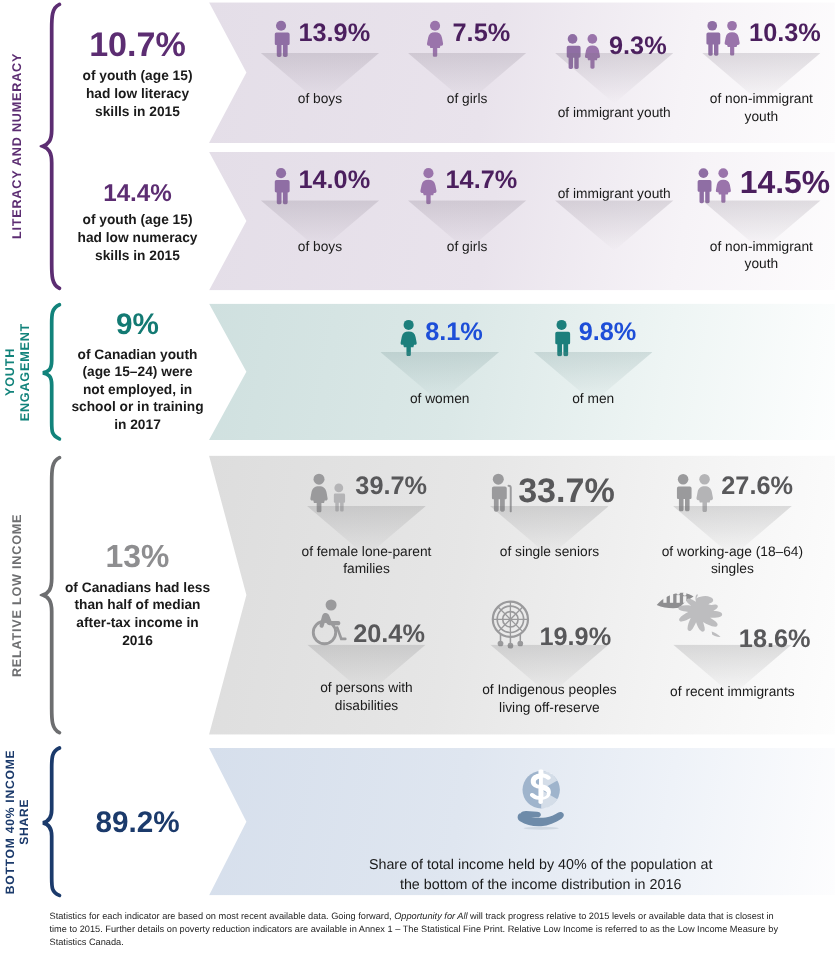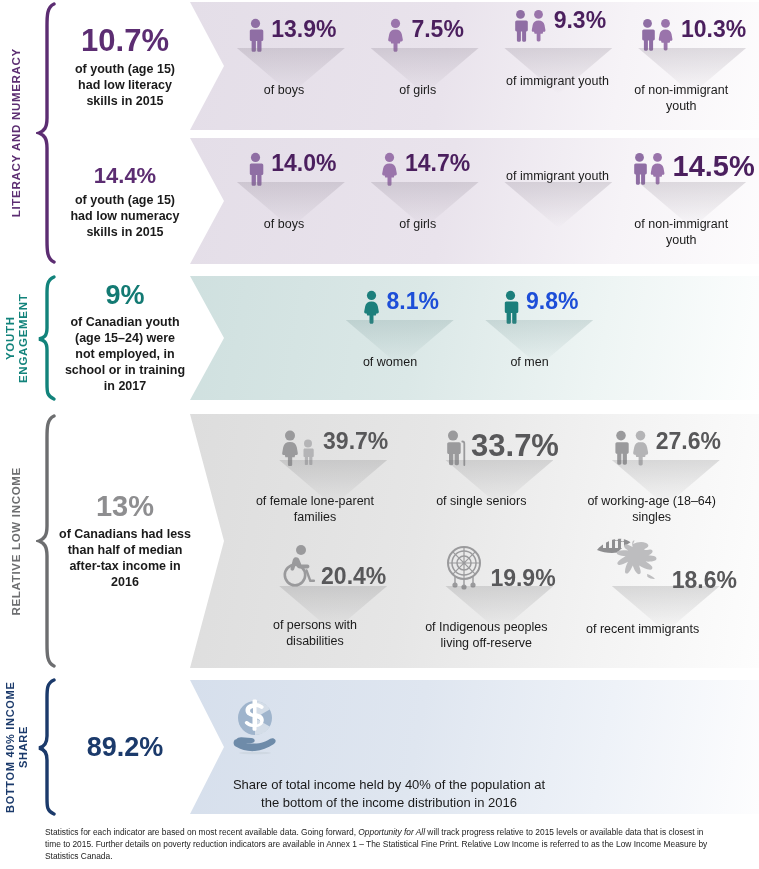"13.9%" .cell { align-items: none -> center }
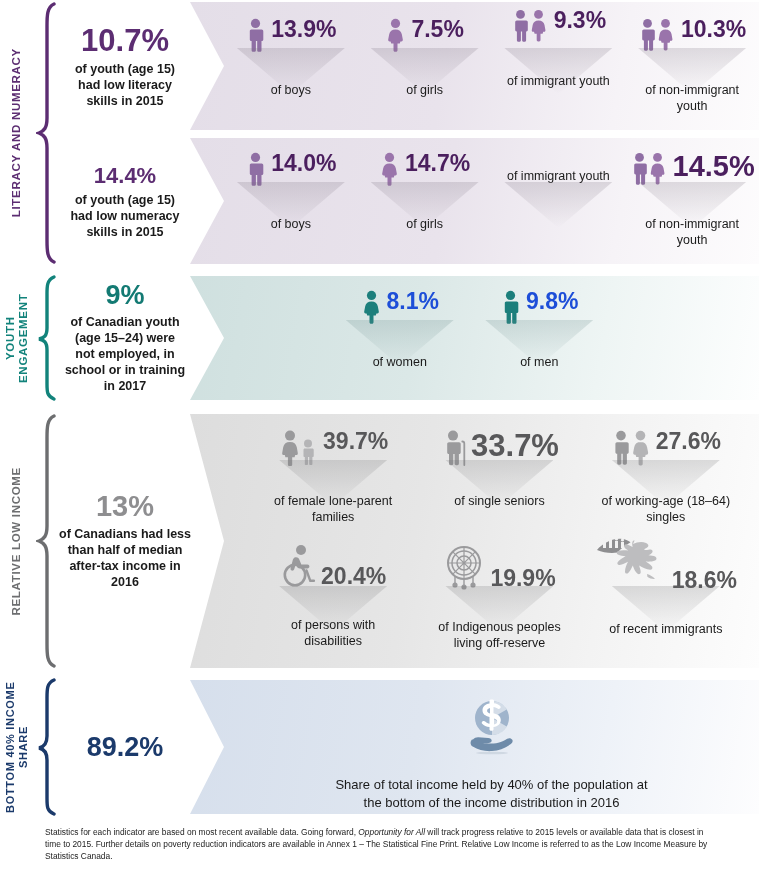"9.3%" div.cellrow { margin-top: 7px -> 28px }
